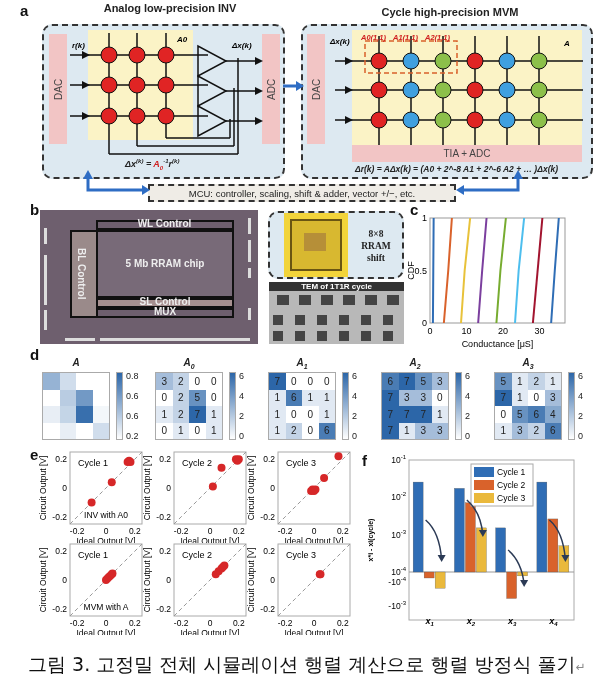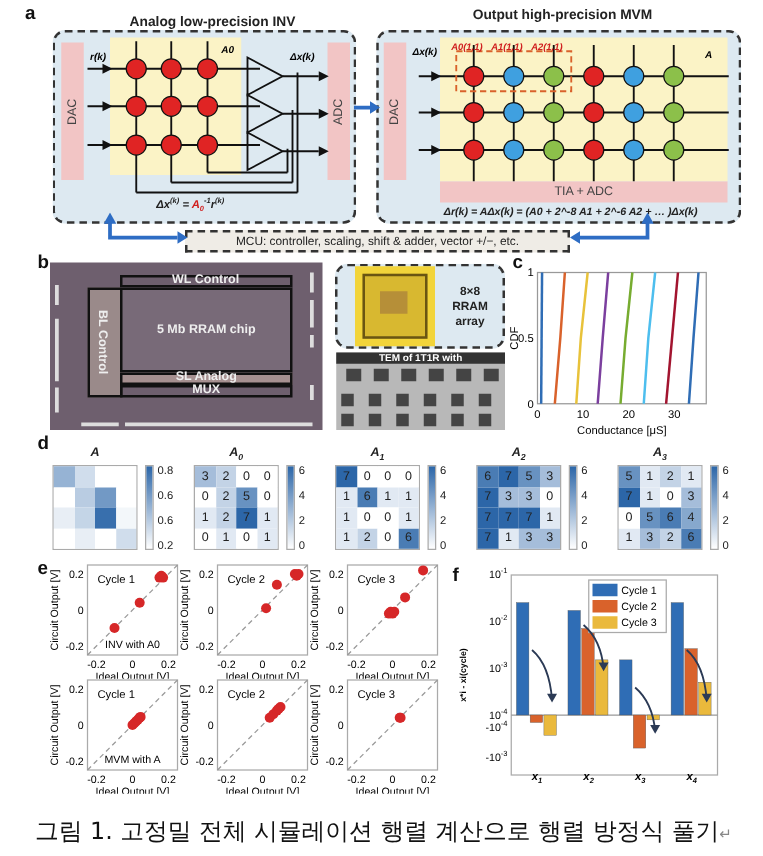"Analog low-precision INV" div.title { top: 12px -> 2px }
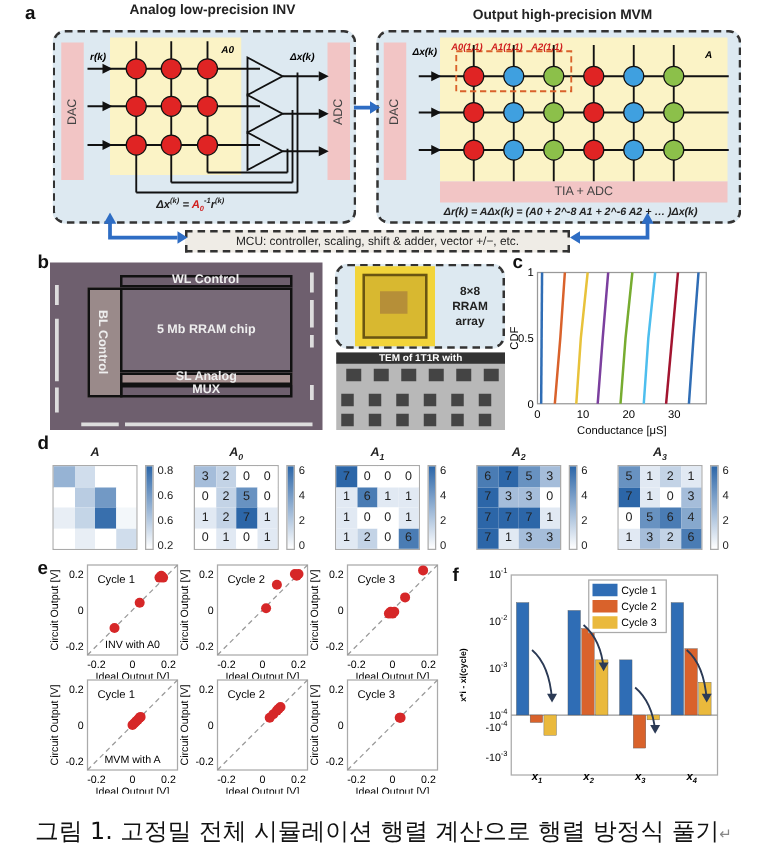"Output high-precision MVM" div.title { text: Output -> Cycle }
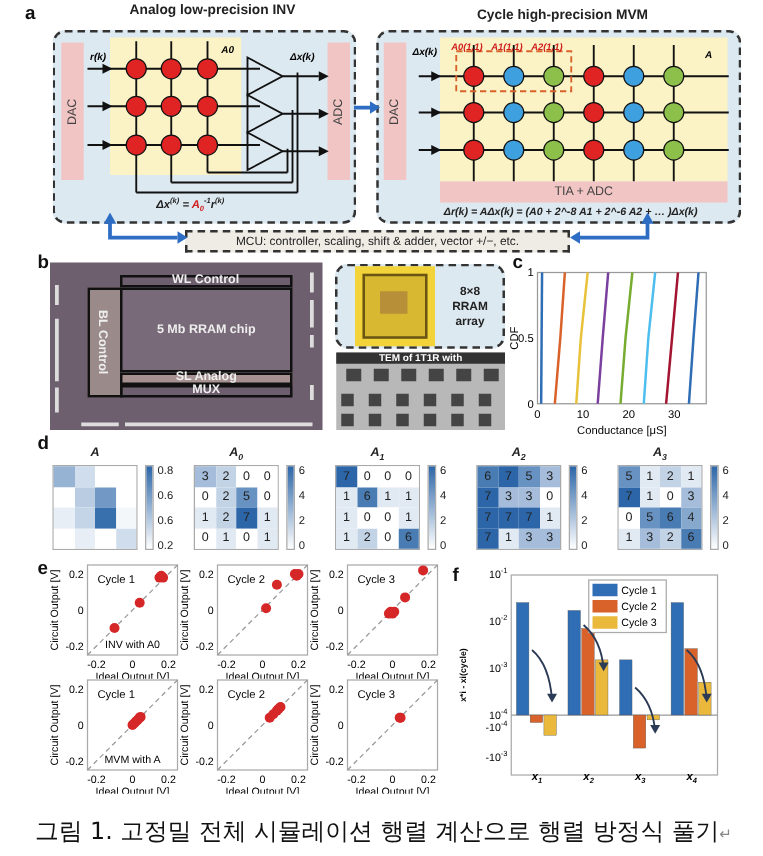"8×8" div.abs { font-family: none -> Liberation Serif, serif }
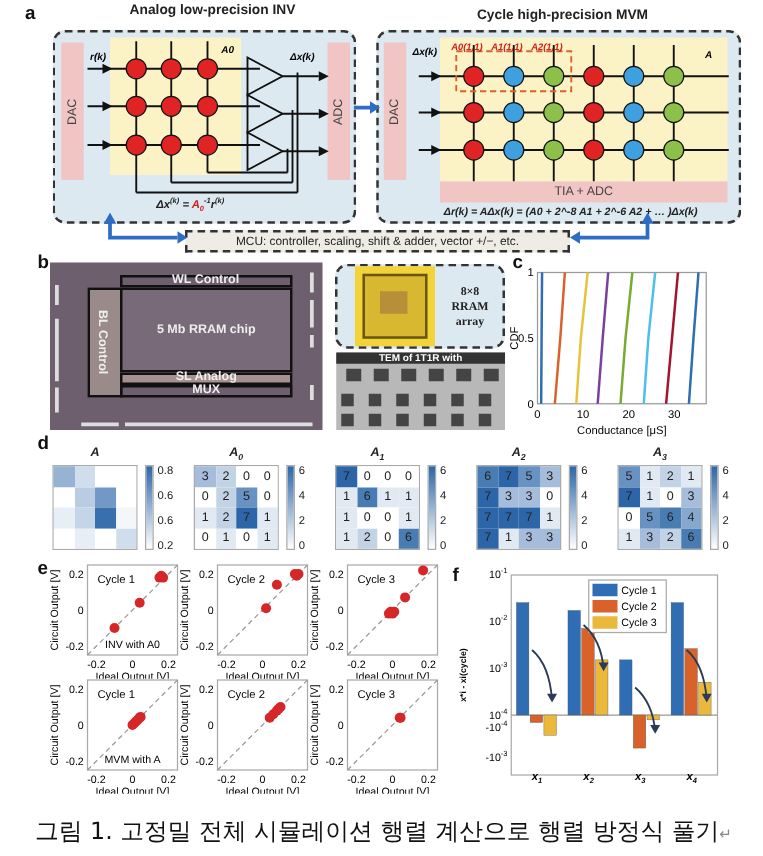"array" div { text: array -> shift }
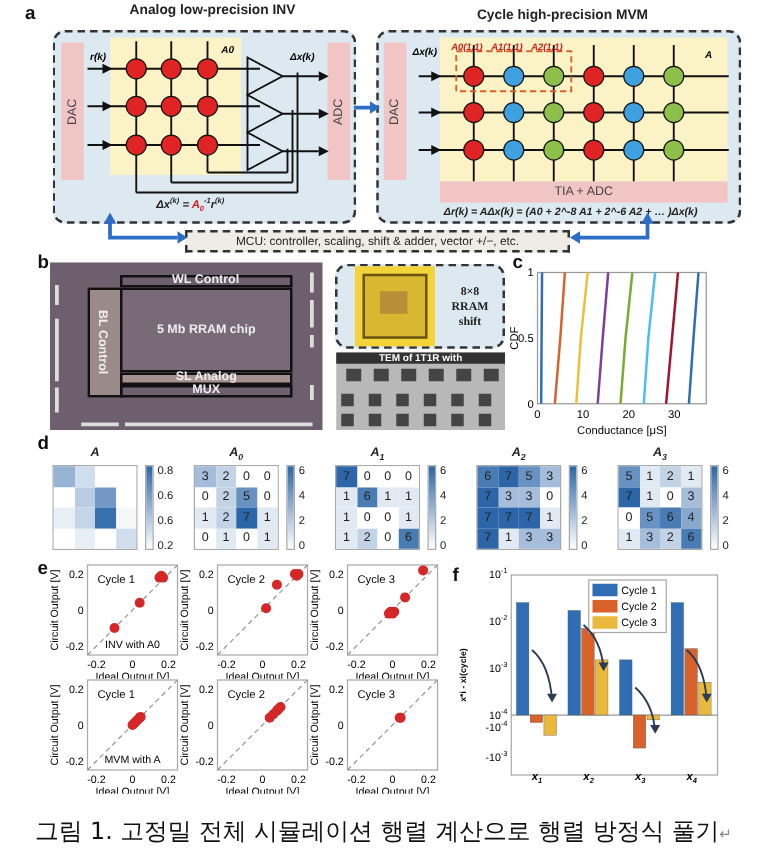"TEM of 1T1R with" div.abs { text: with -> cycle }
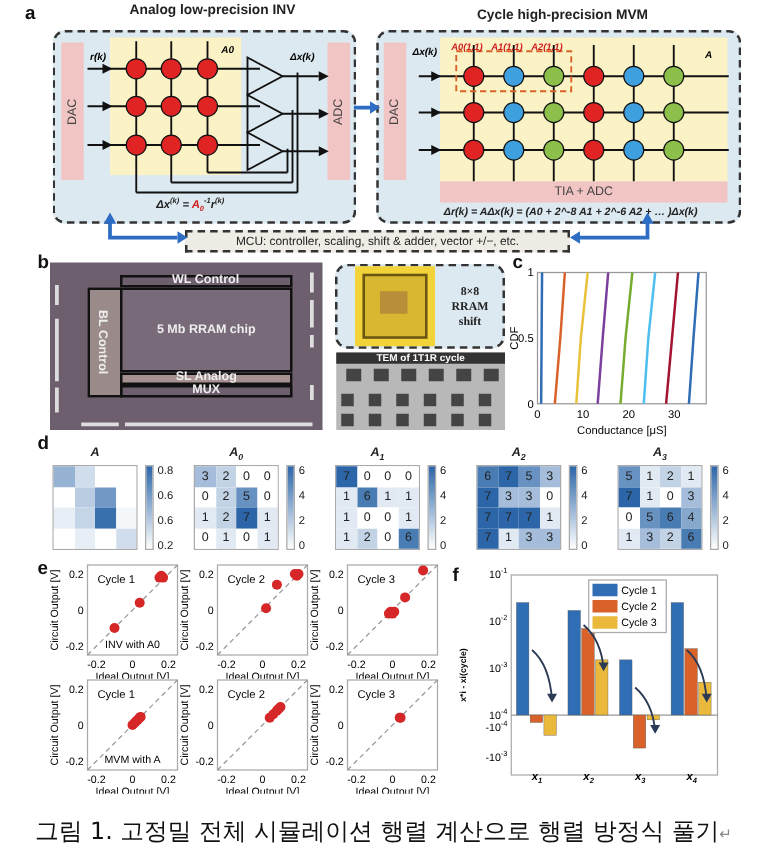"SL Analog" div.chip-label { text: Analog -> Control }
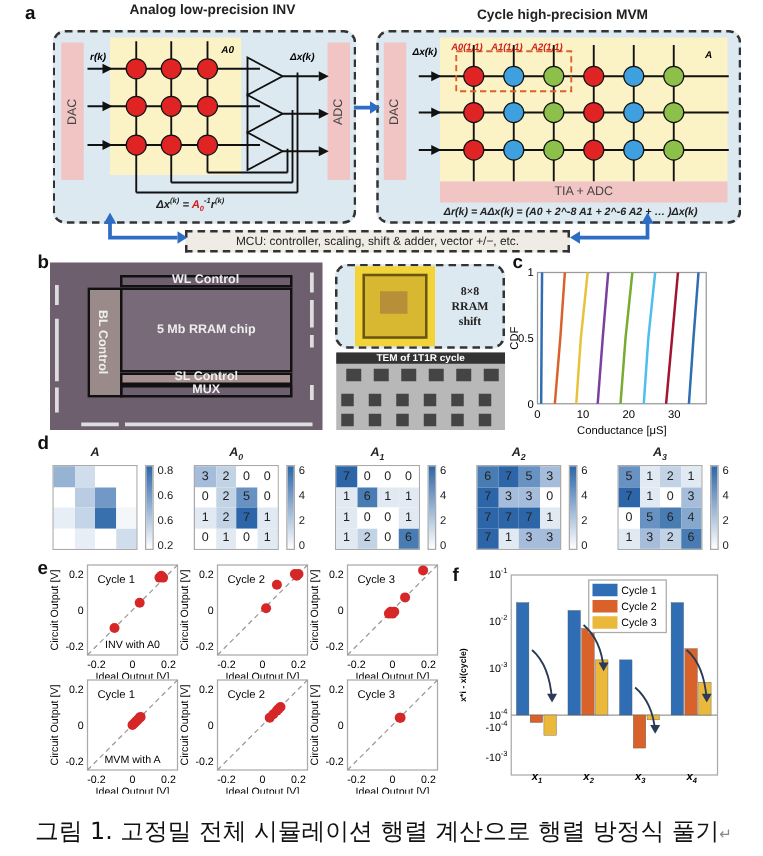"그림 1. 고정밀 전체 시뮬레이션" span { text: 1 -> 3 }
